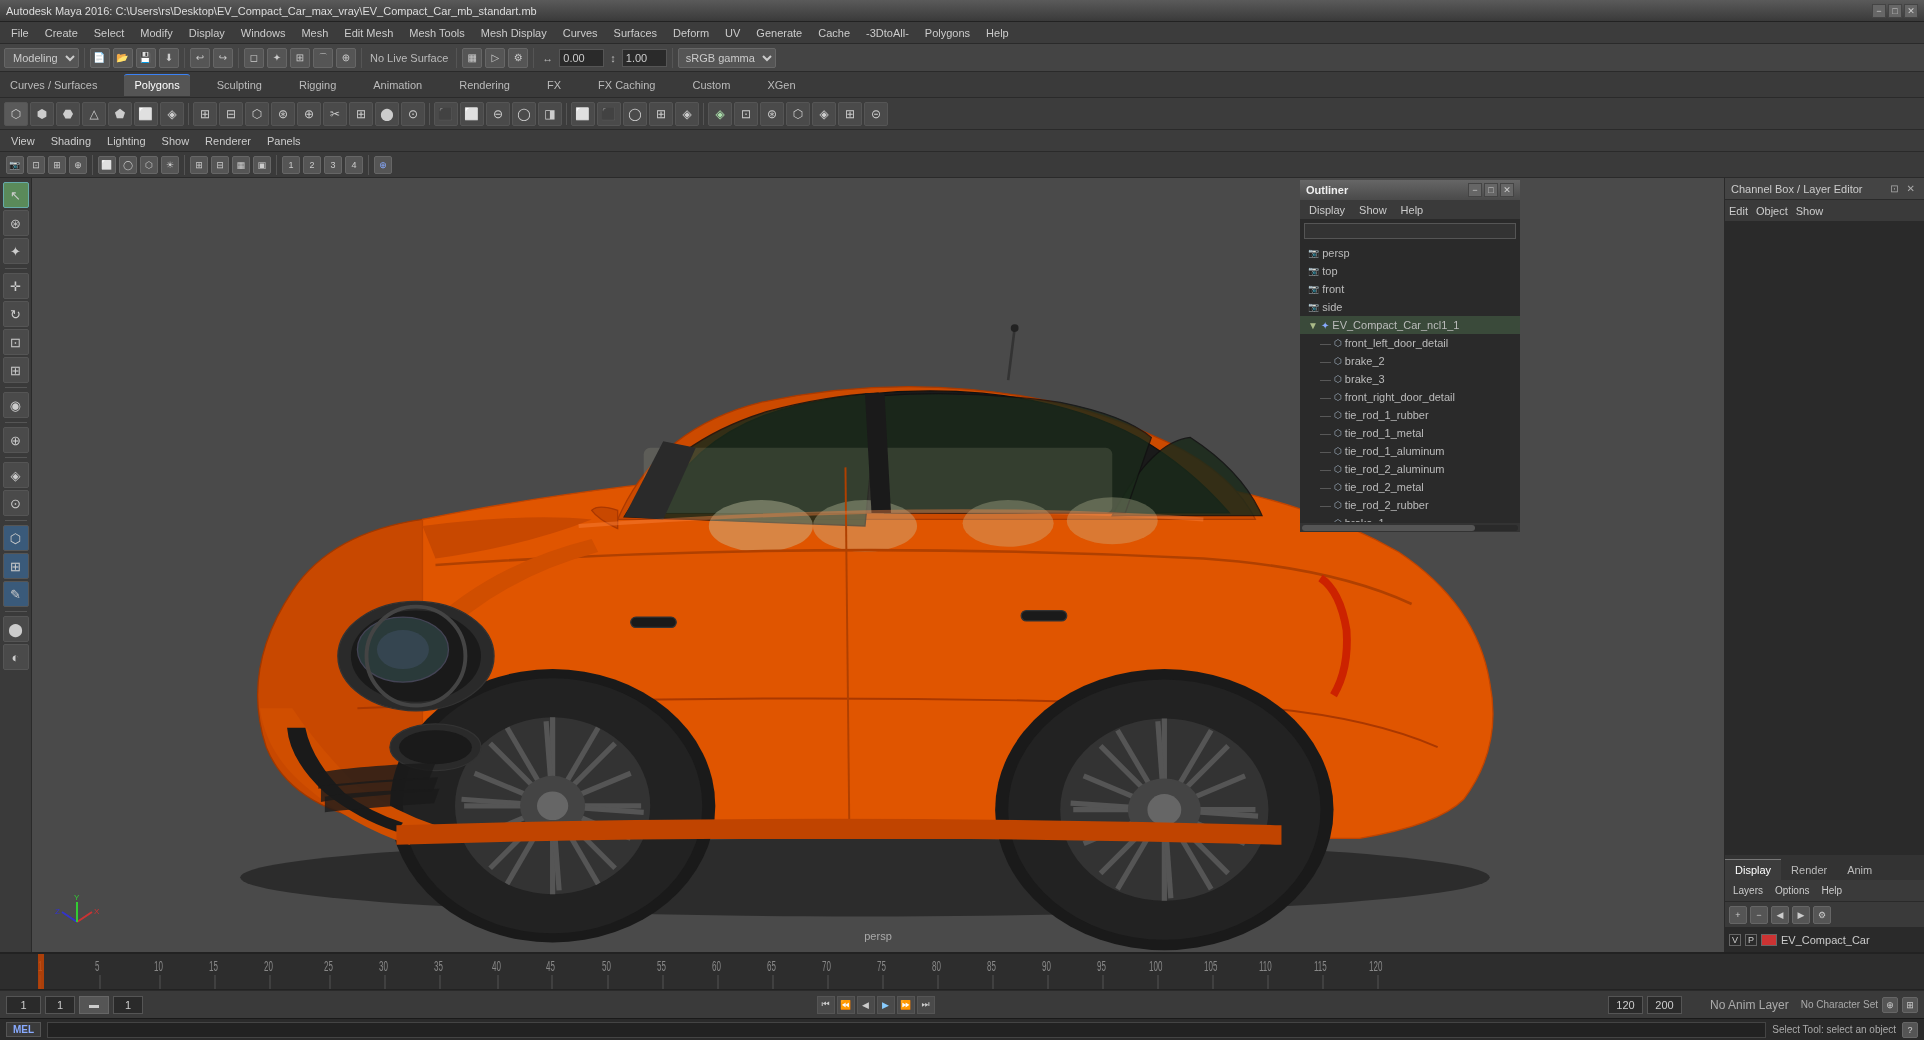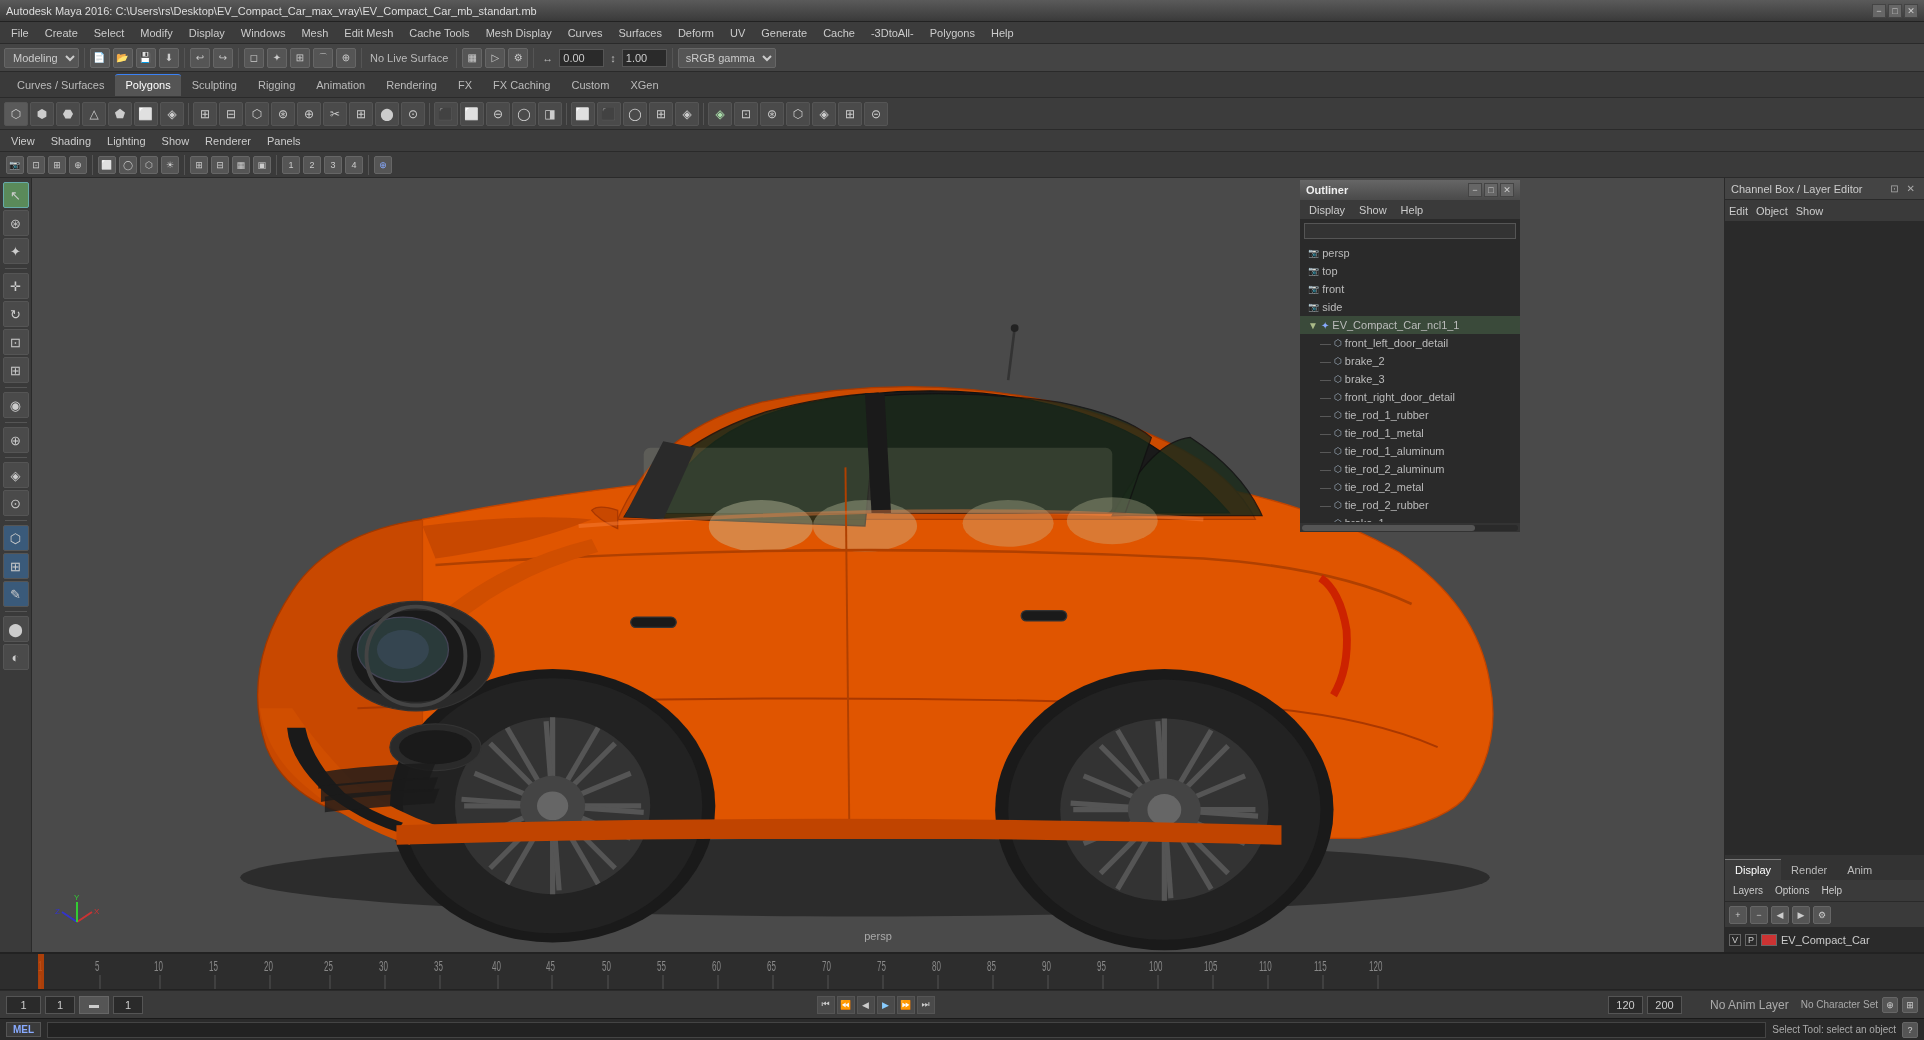"Cache Tools" span.menu-item { text: Cache -> Mesh }
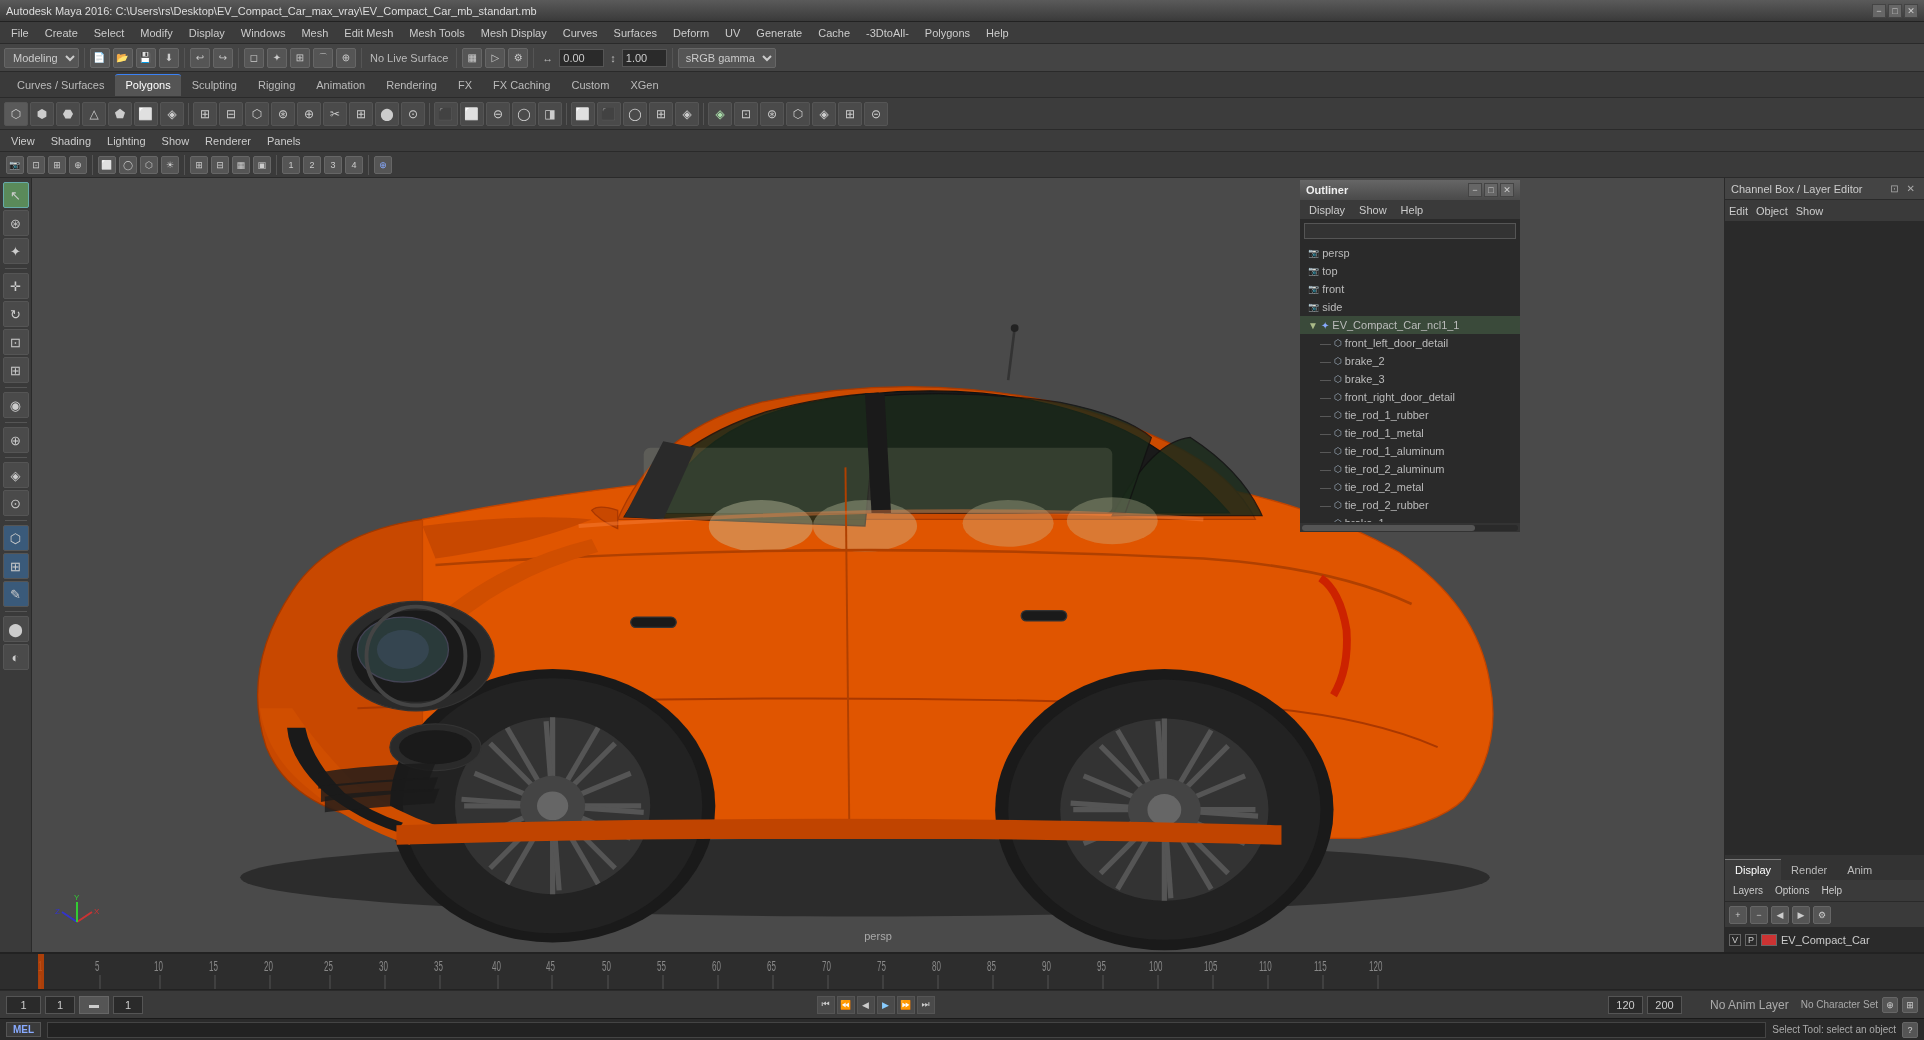"Curves / Surfaces" #tab-bar { gap: 1px -> 17px; padding: 0 7px -> 0 0 }
